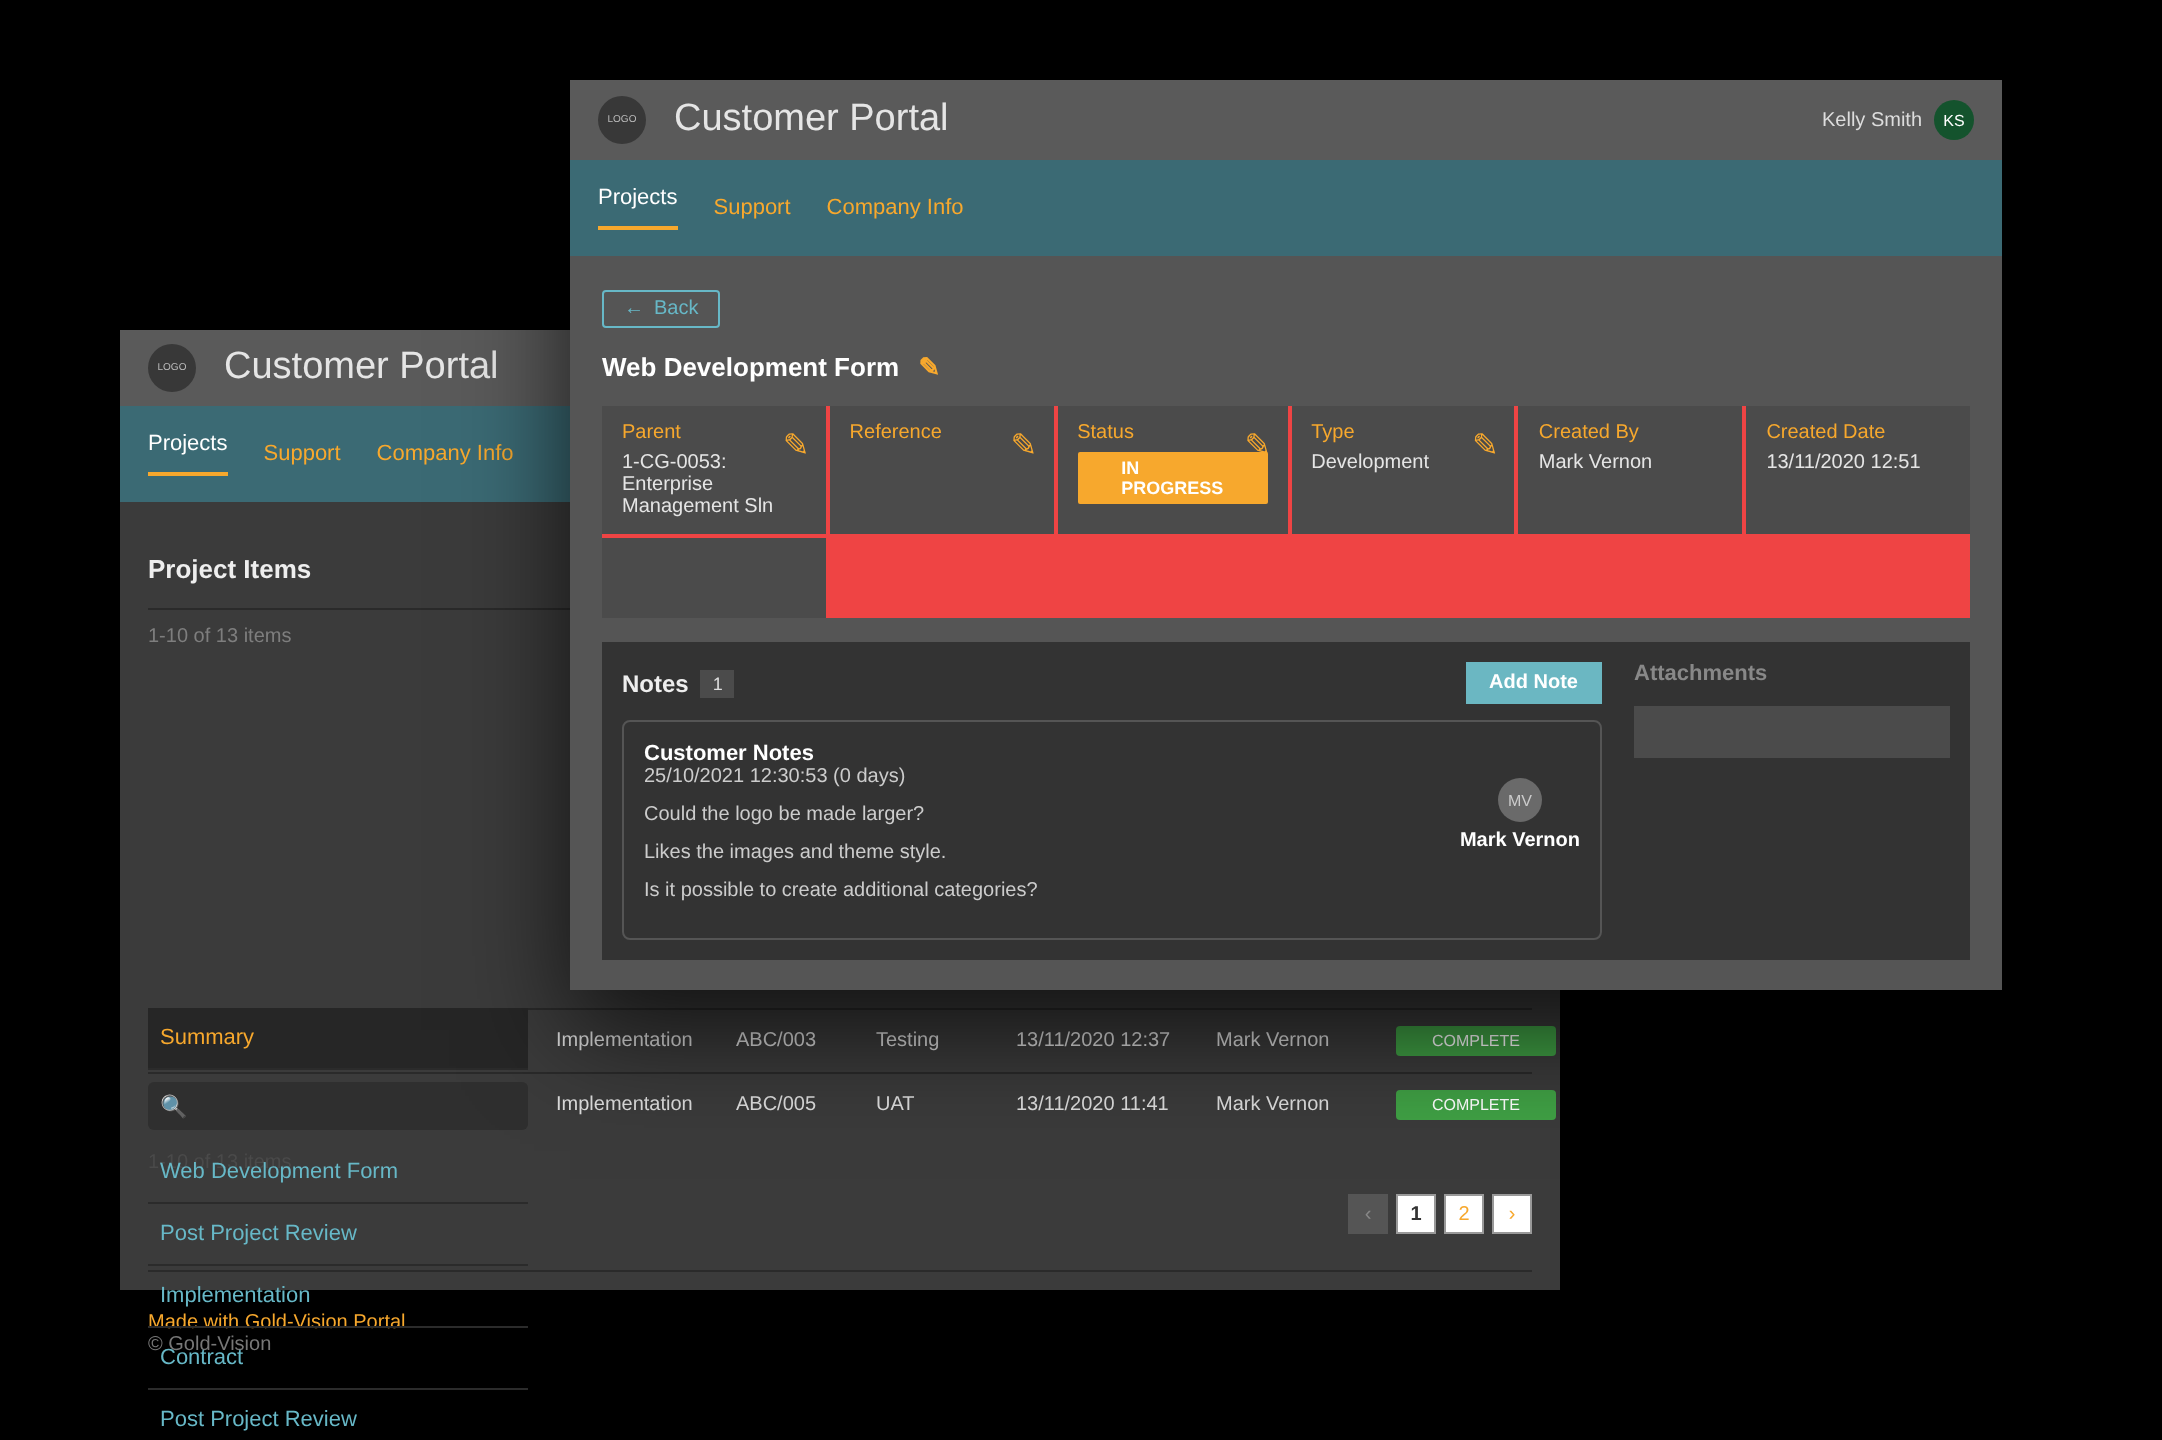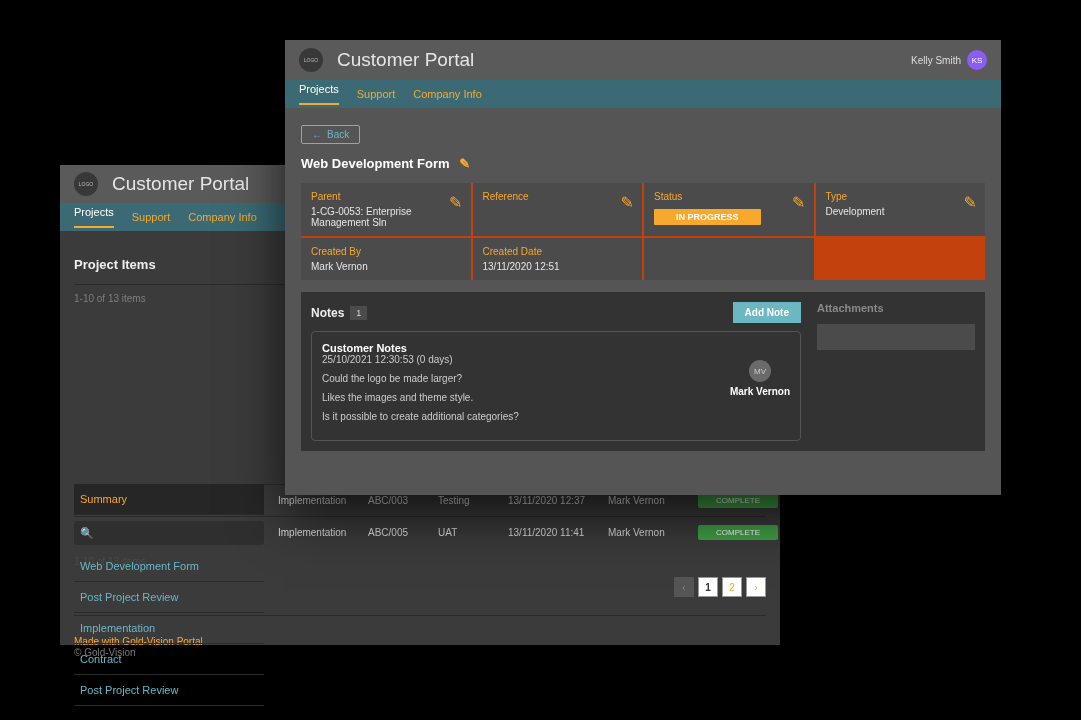"KS" .avatar { background: #8b5cf6 -> #14532d }
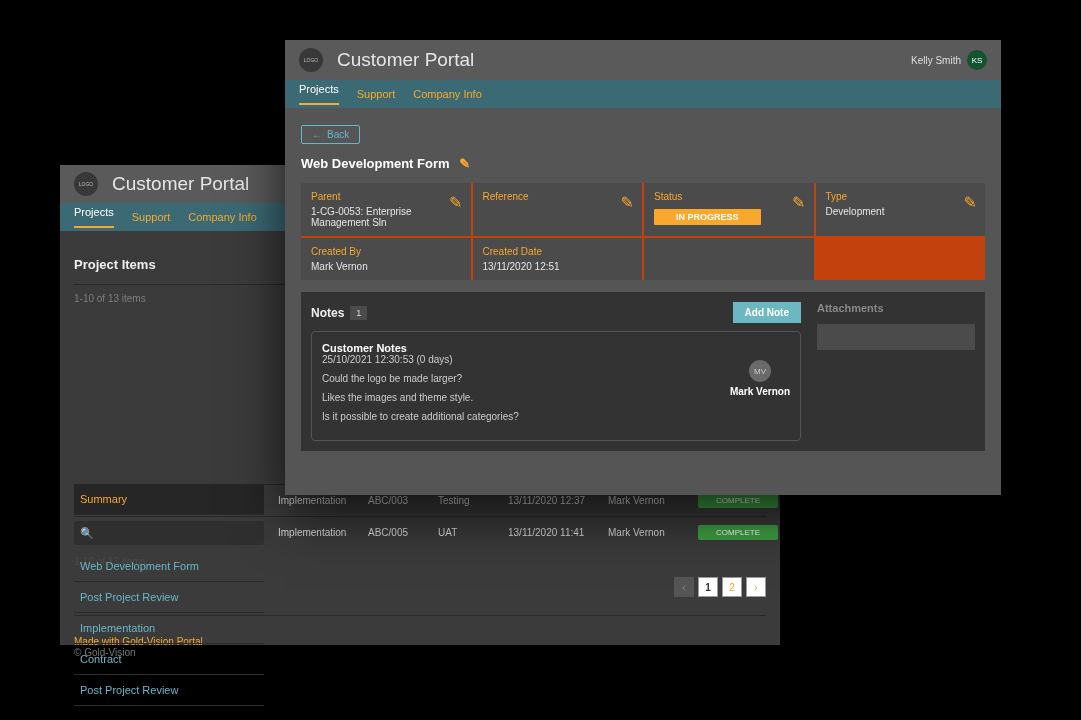"Projects" .nav { height: 28px -> 48px }
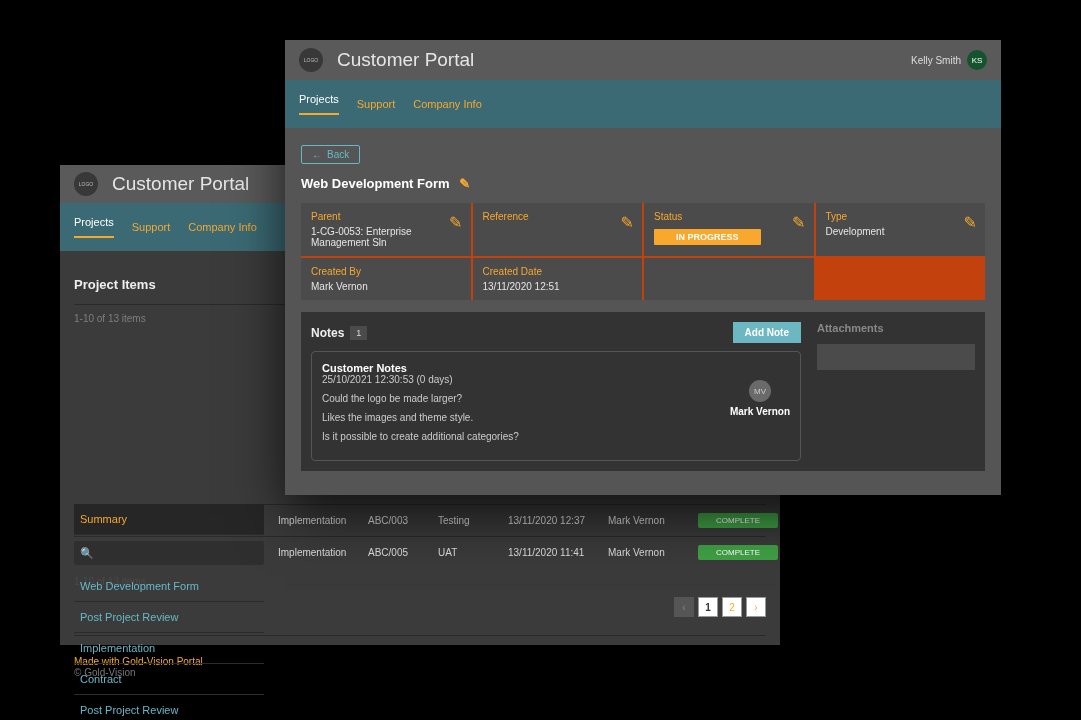"Parent" .fields { background: #c2410c -> #ef4444; grid-template-columns: 1fr 1fr 1fr 1fr -> 1fr 1fr 1fr 1fr 1fr 1fr }
